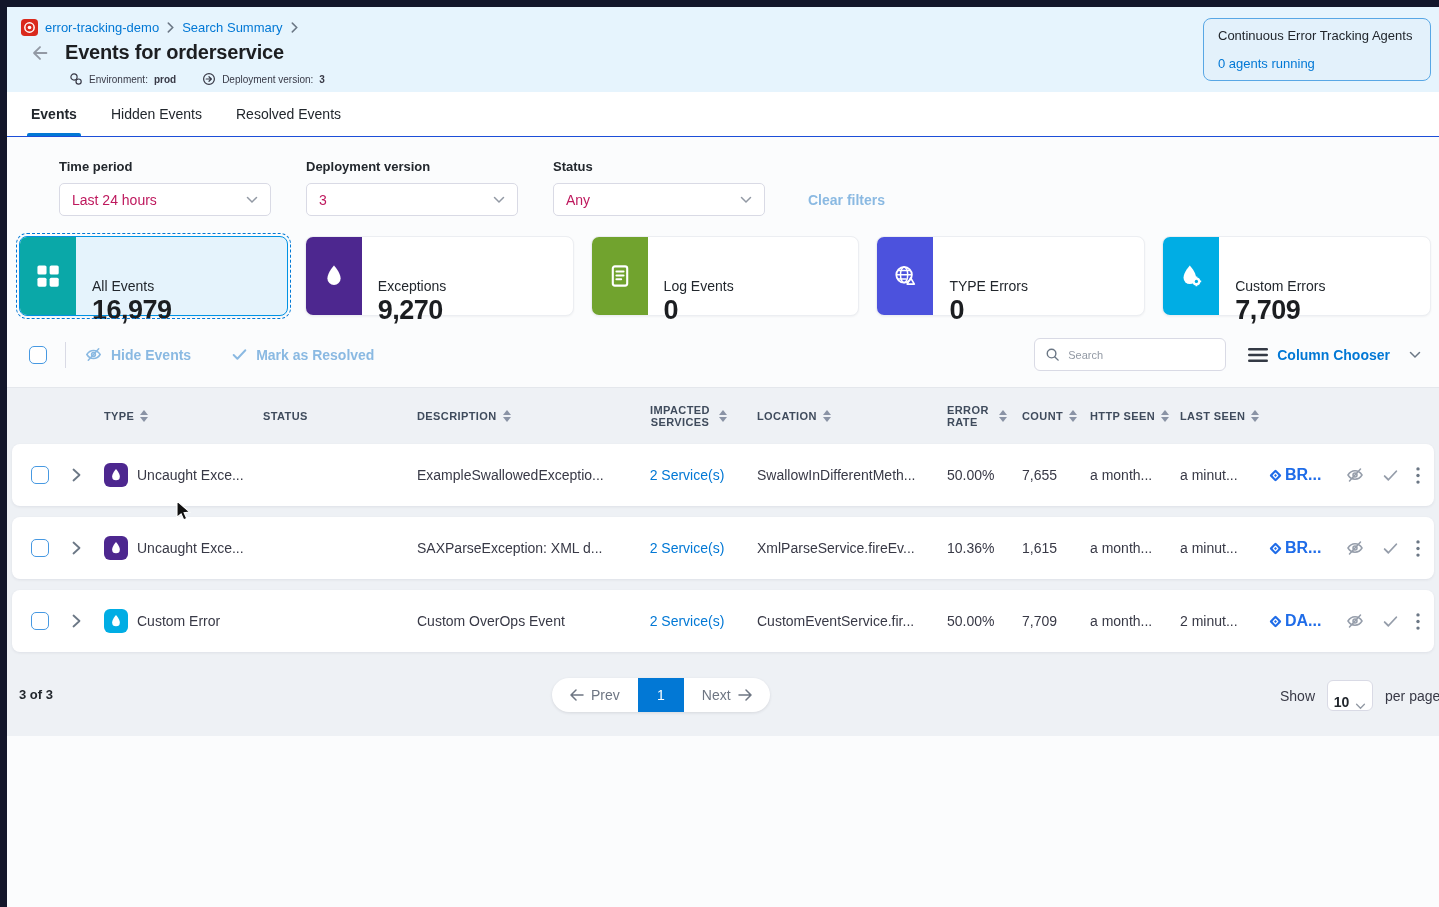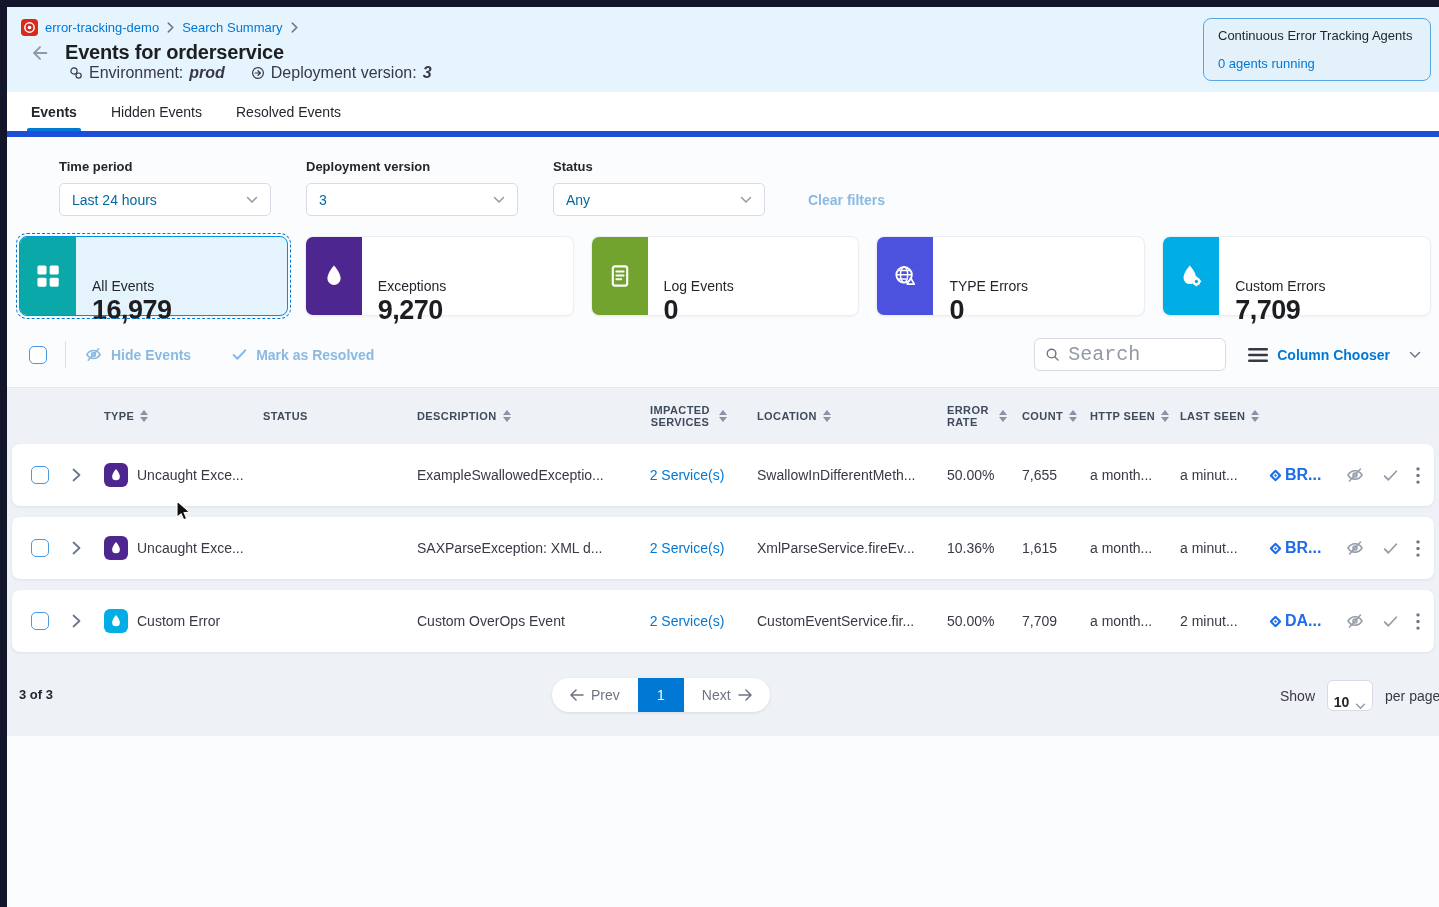"Environment:" .meta-row { font-size: 16px -> 10px; margin-top: 0 -> 8px }
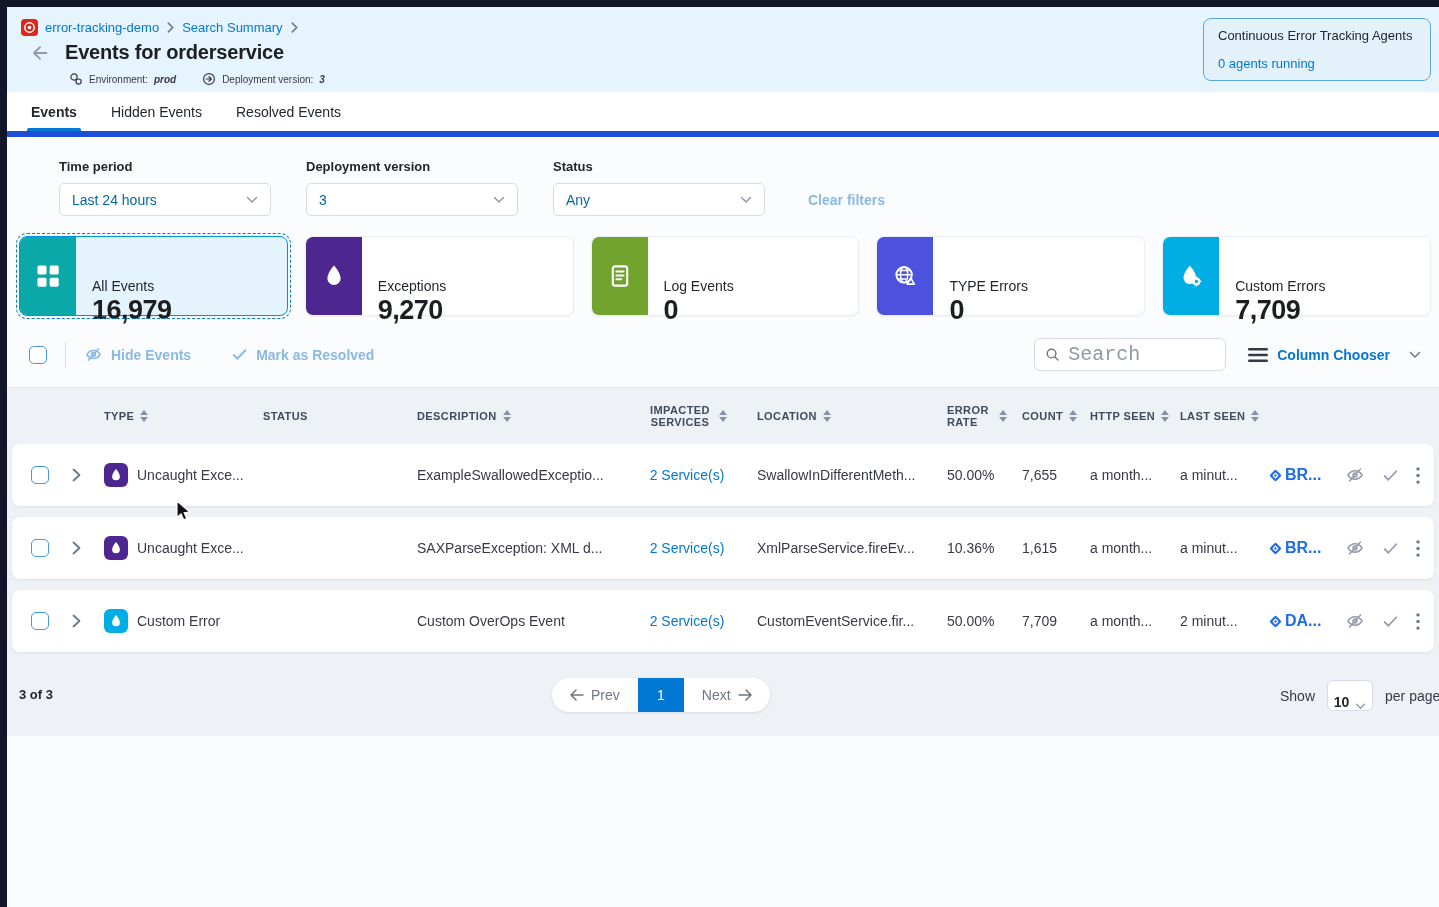"prod" .meta-item b { font-style: italic -> none }
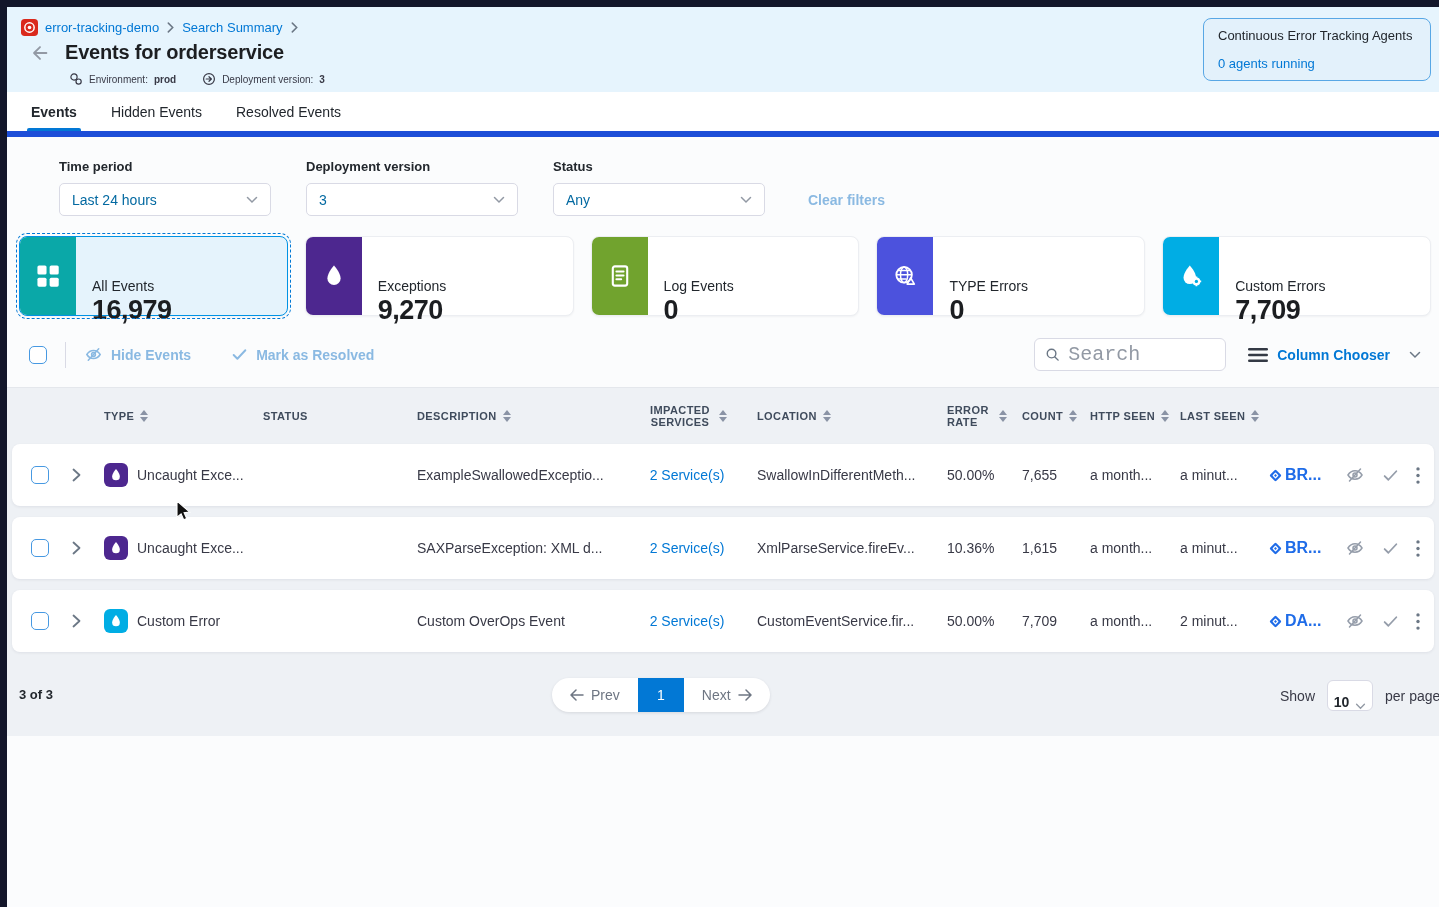"Events" .tabs-bar { border-bottom: 6px solid #1d4ed8 -> 1px solid #1d4ed8 }
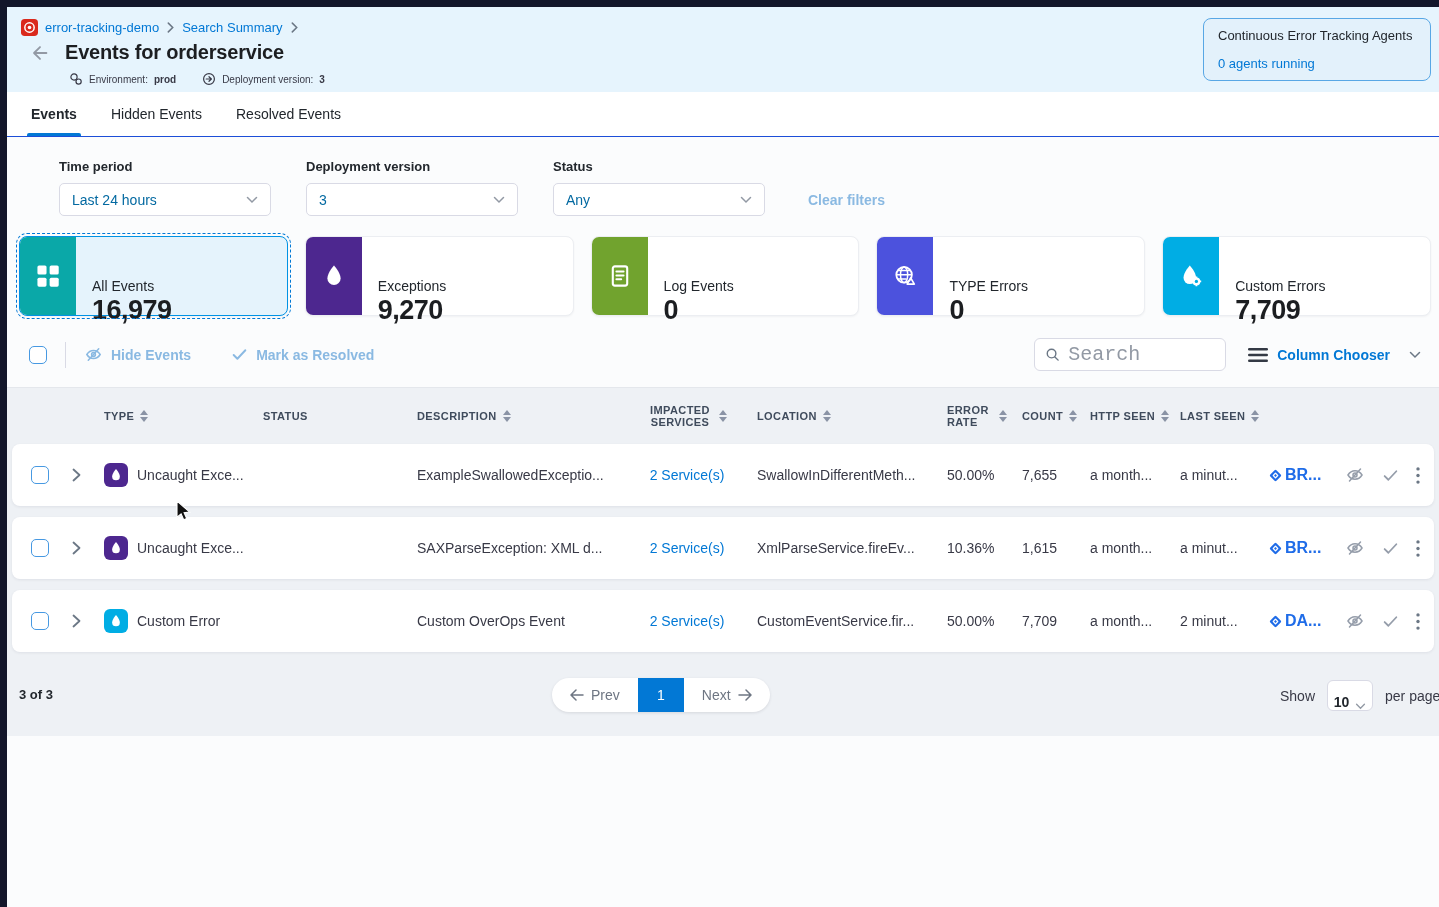"Last 24 hours" .select { color: #0369a1 -> #be185d }
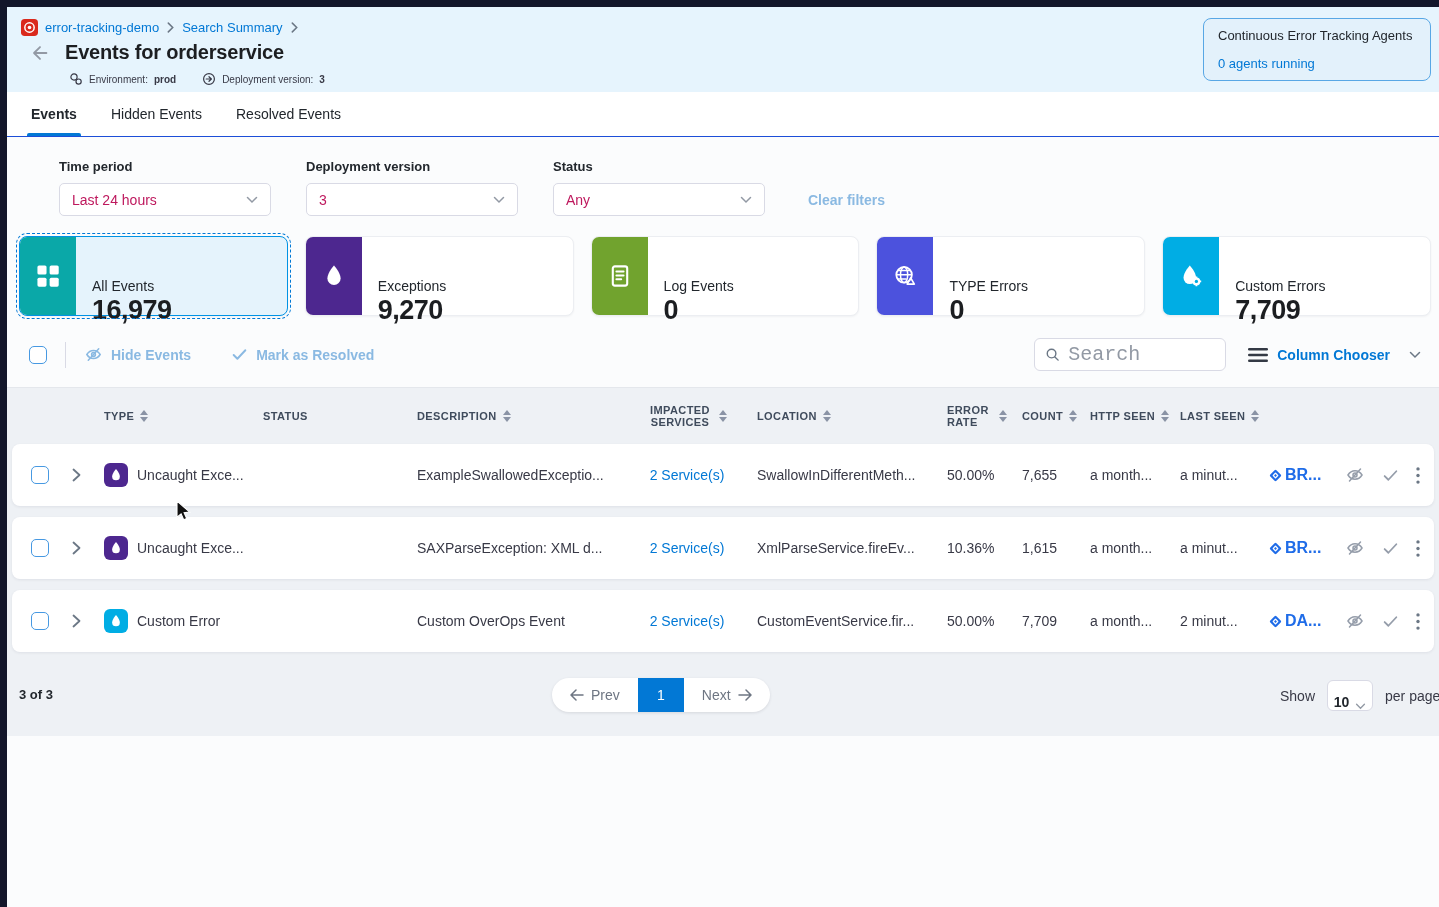"Search" .search-box input { font-family: Liberation Mono, monospace -> Liberation Sans, sans-serif; font-size: 20px -> 11px }
